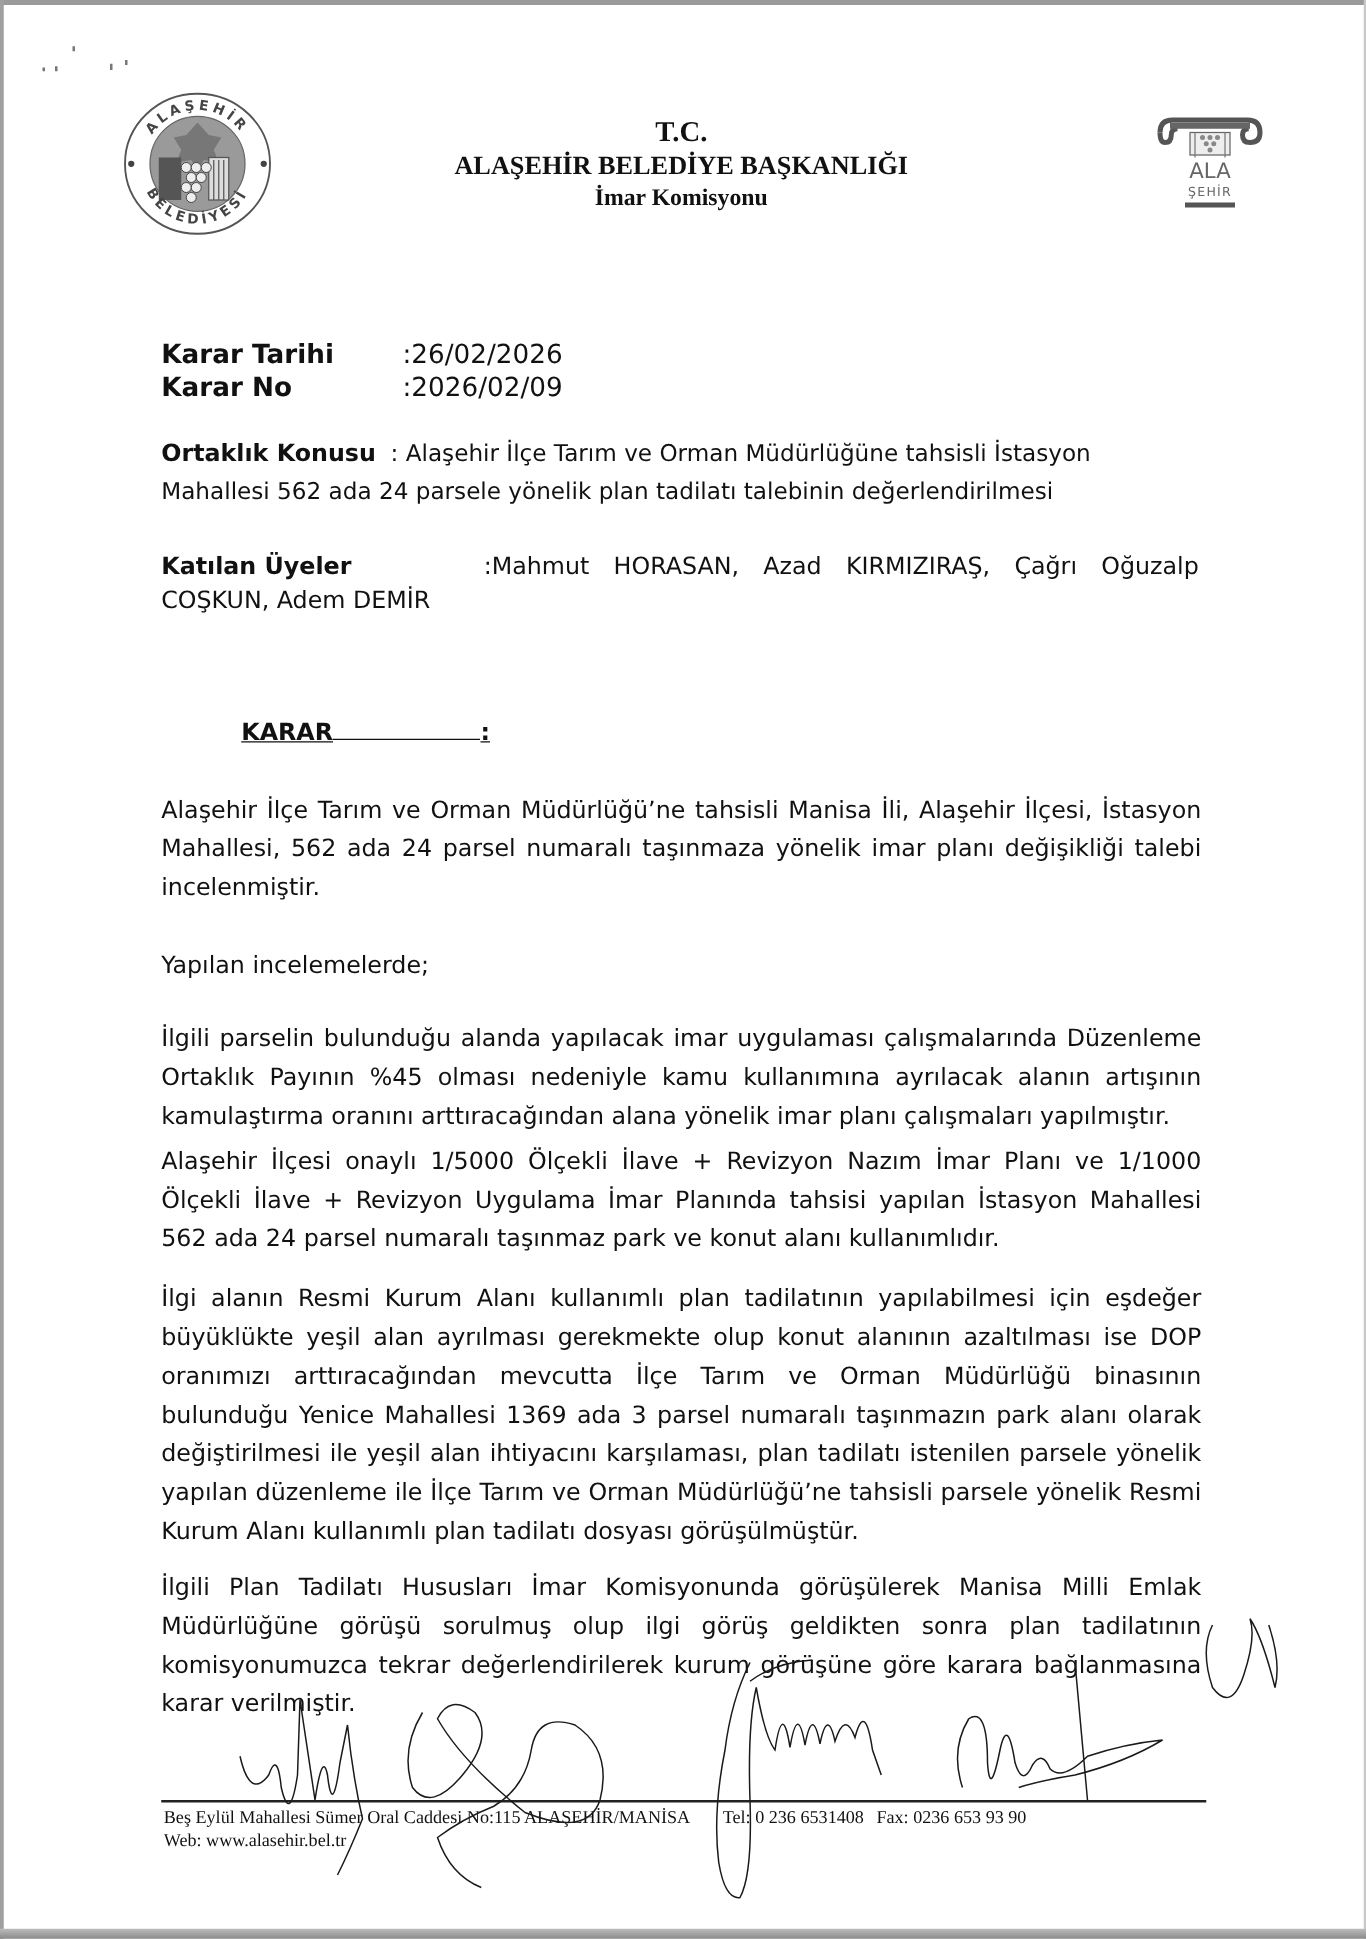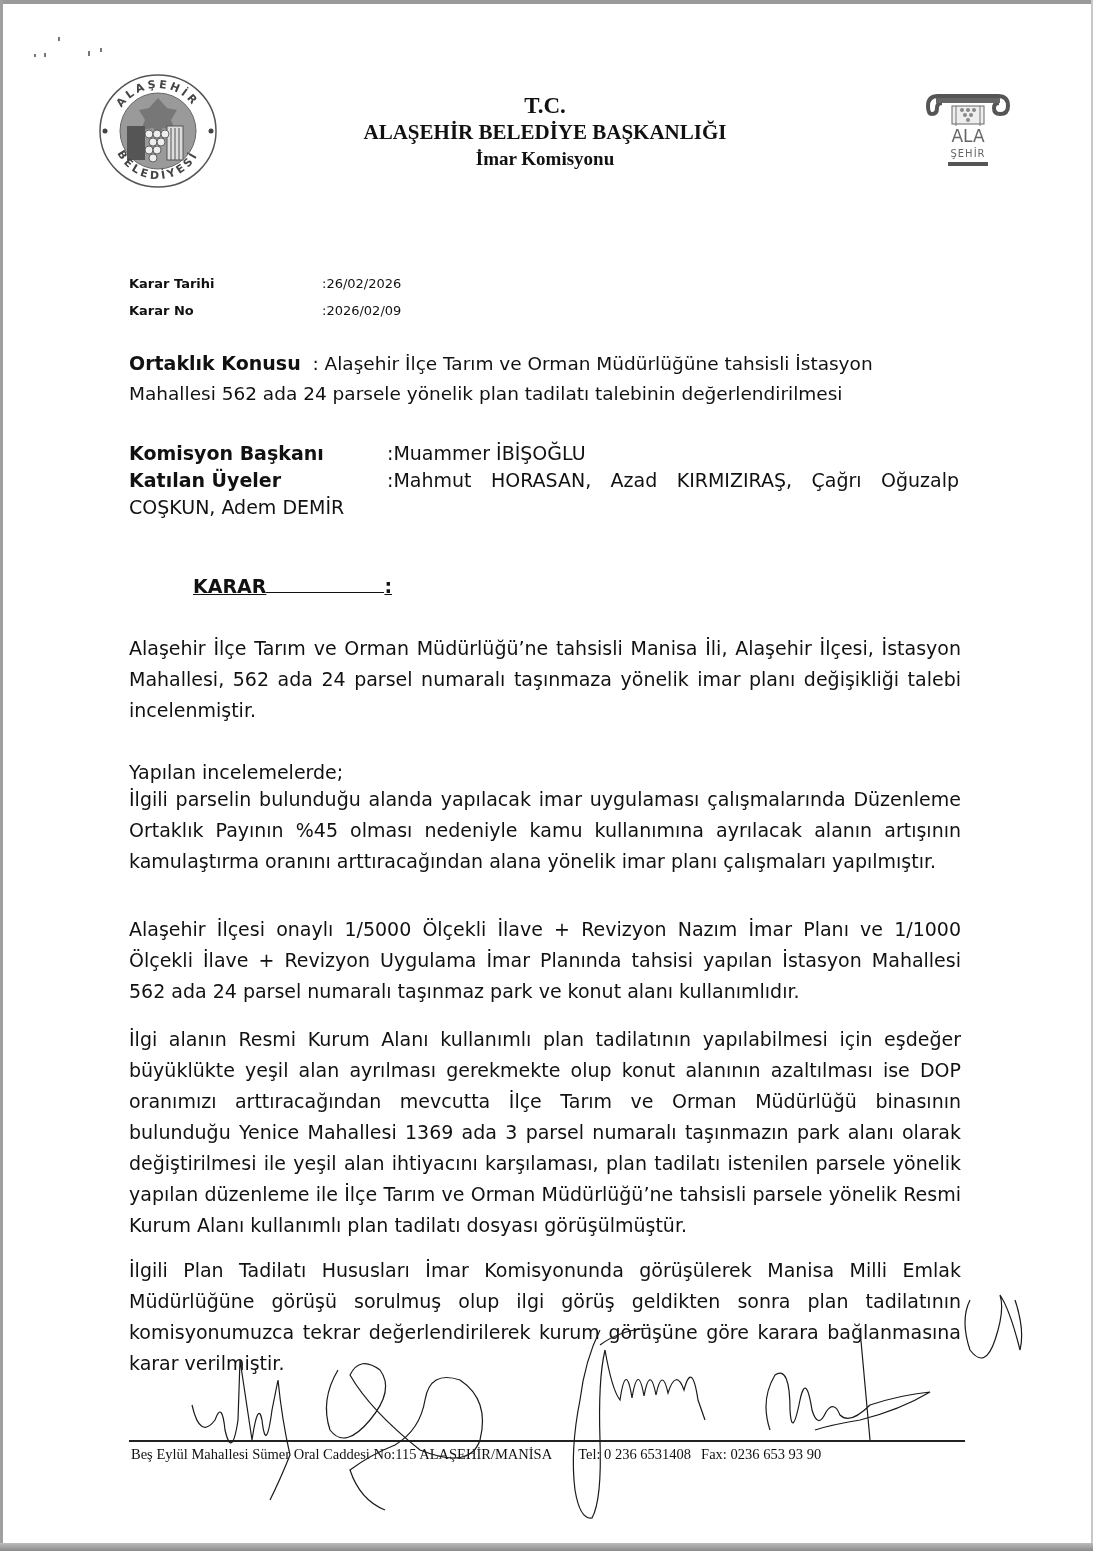"Karar Tarihi" .meta { font-size: 13px -> 21px }
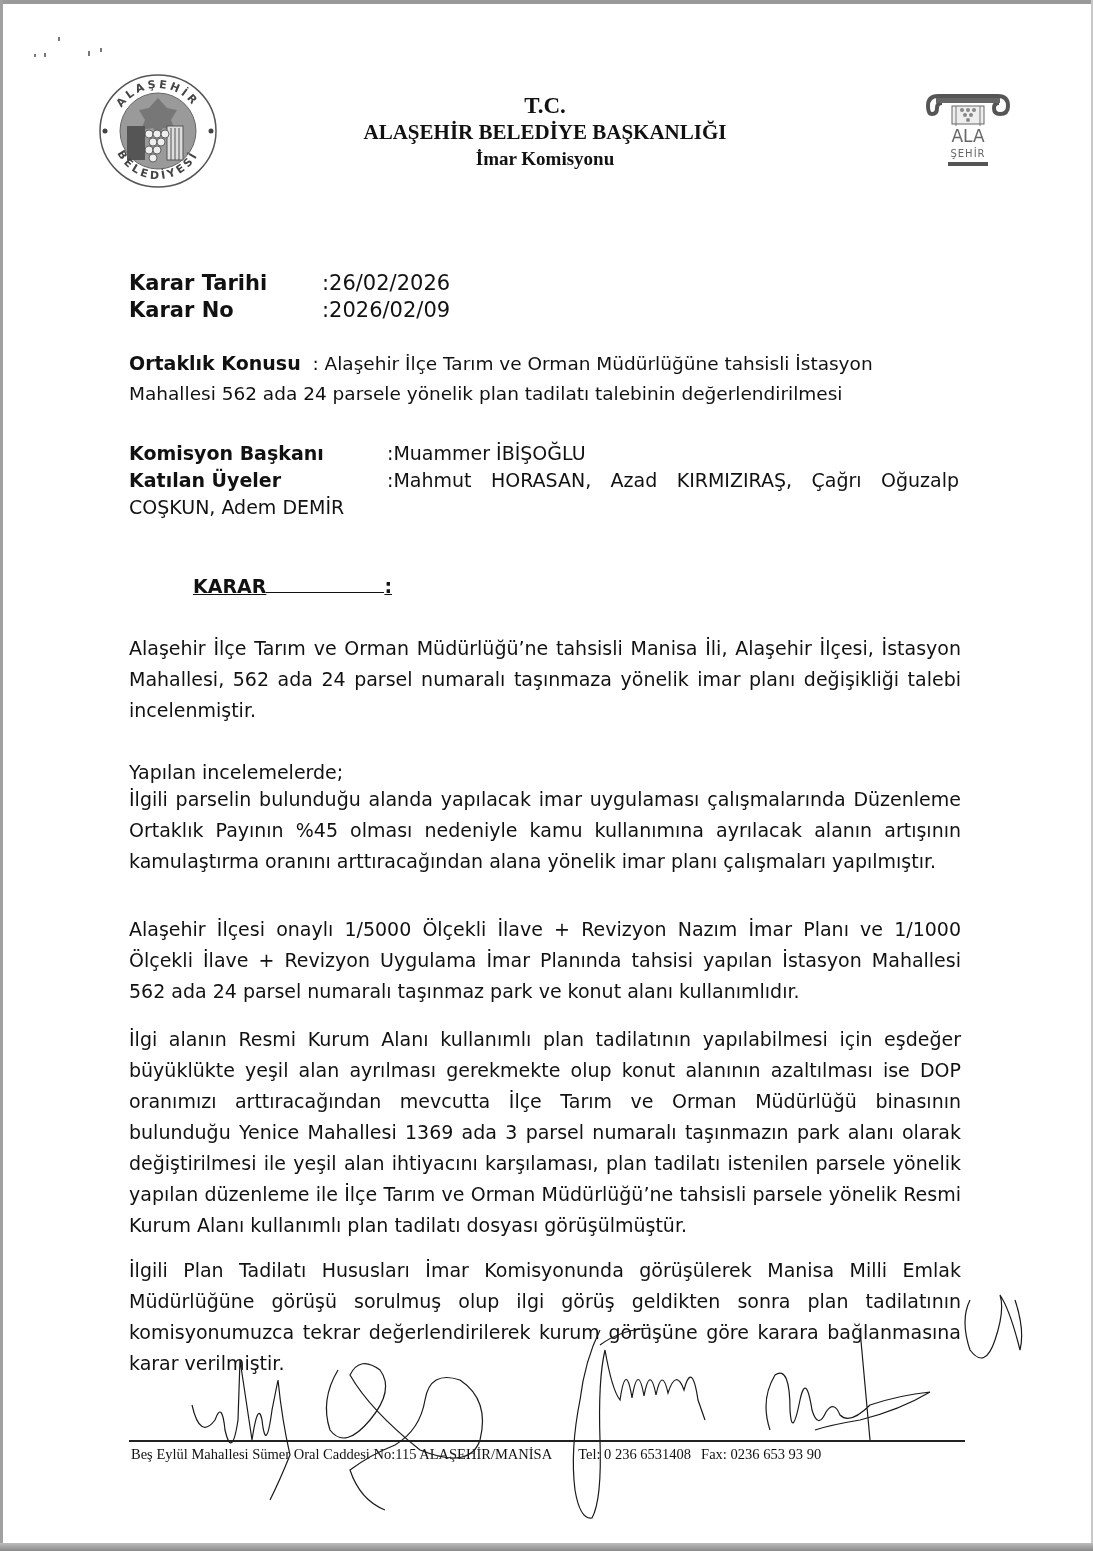"Komisyon Başkanı" div.members-row { html: <div> <span>Komisyon Başkanı</span> <span>:Muammer İBİŞOĞLU</span> </div> -> none }
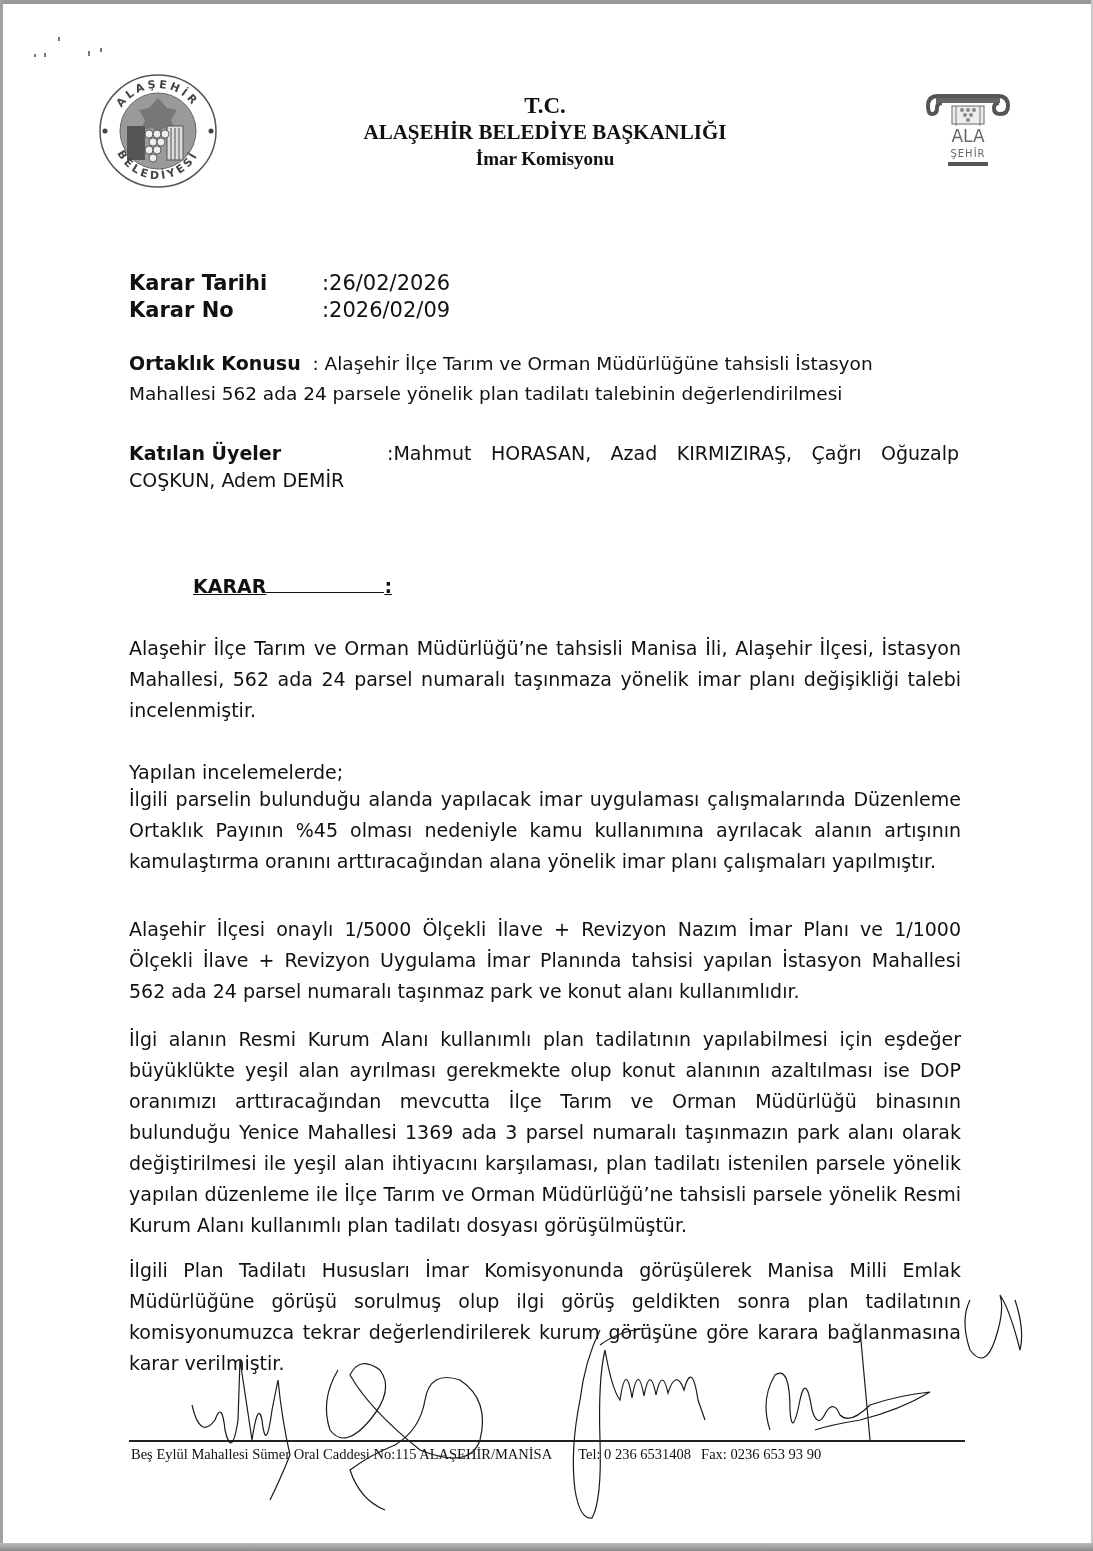"İlgili parselin bulunduğu alanda" .p3 { top: 784px -> 816px }
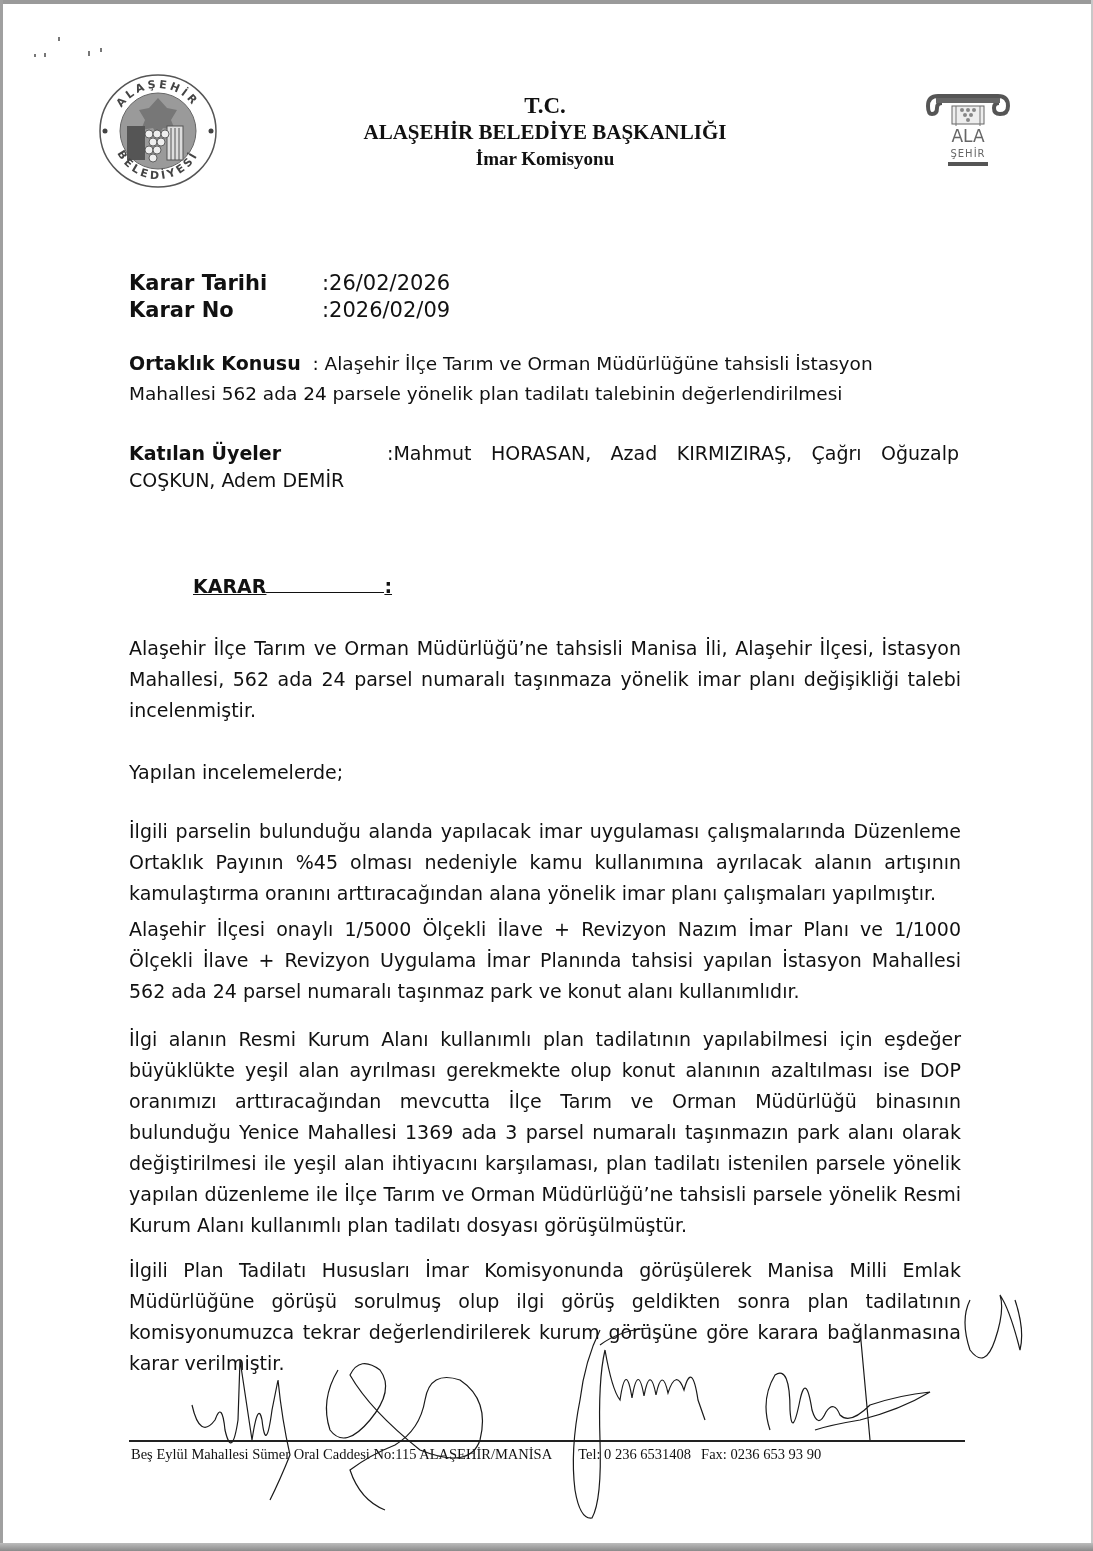"Web: www.alasehir.bel.tr" div.row { html: none -> <div>Web: www.alasehir.bel.tr</div> }
